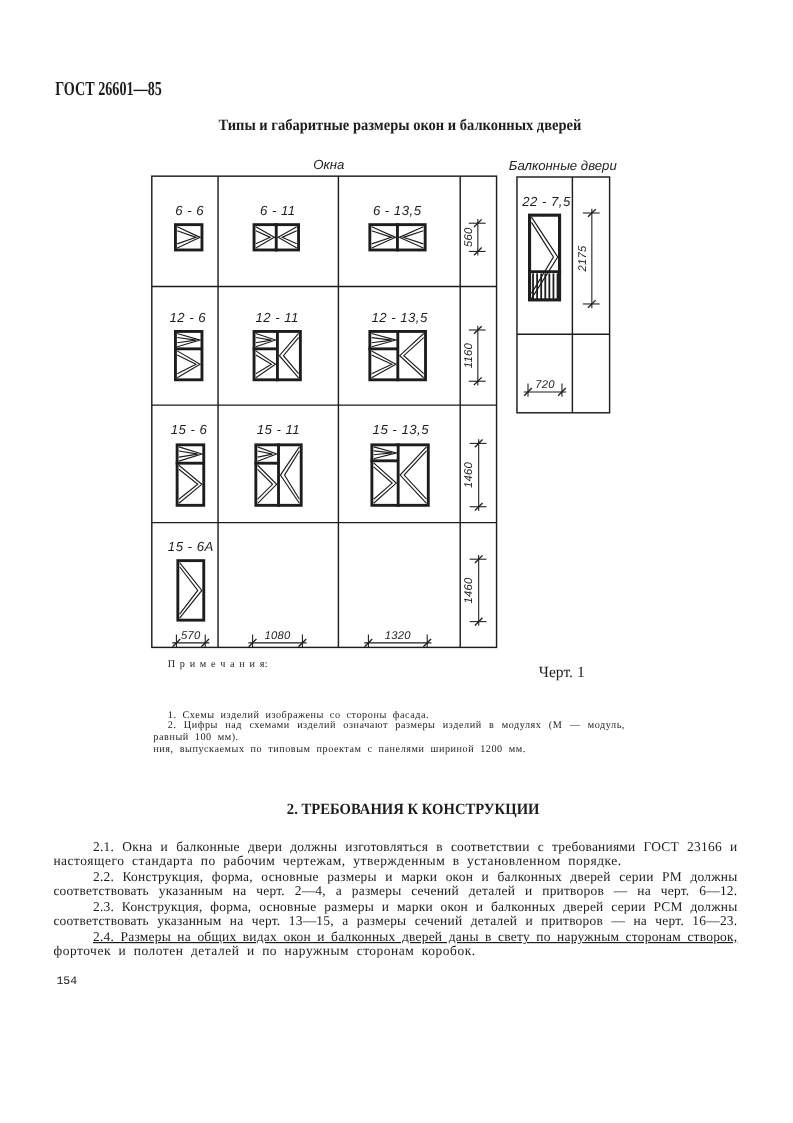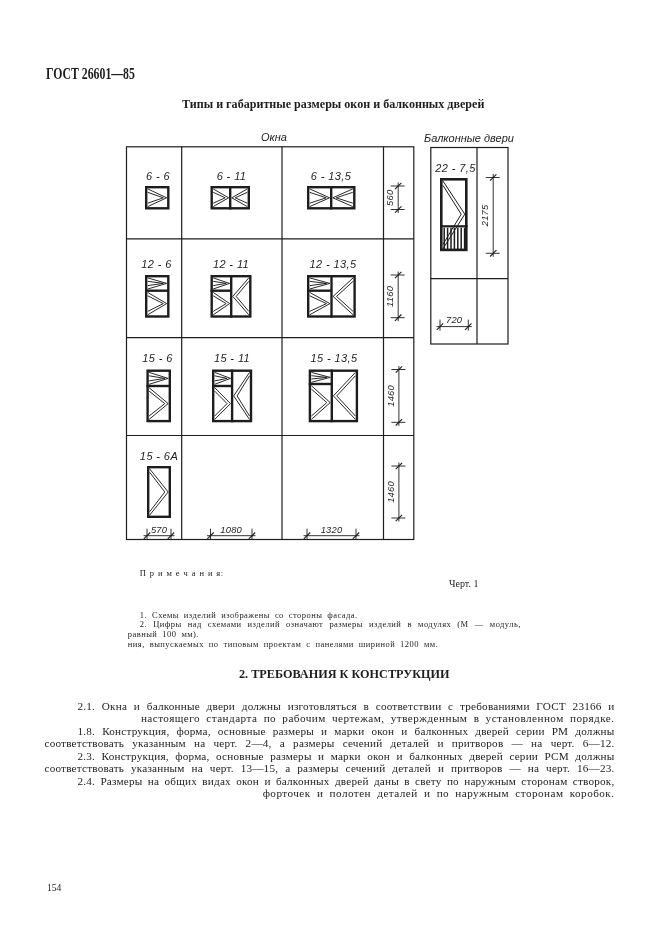"П р и м е" div.abs { top: 569px -> 549px }
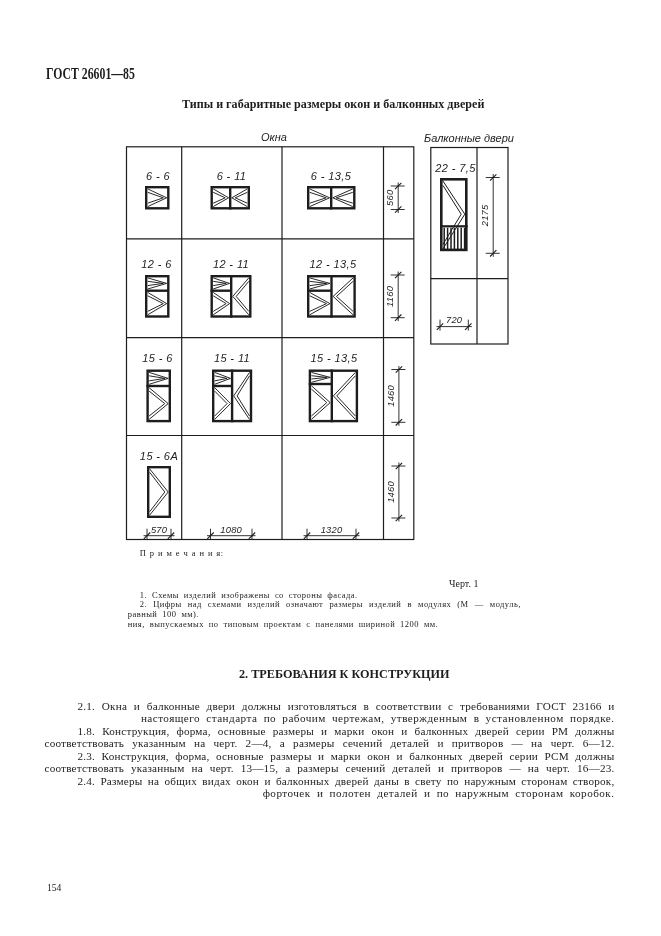"Черт. 1" div.abs { font-size: 10px -> 13px; margin-top: 26px -> none }
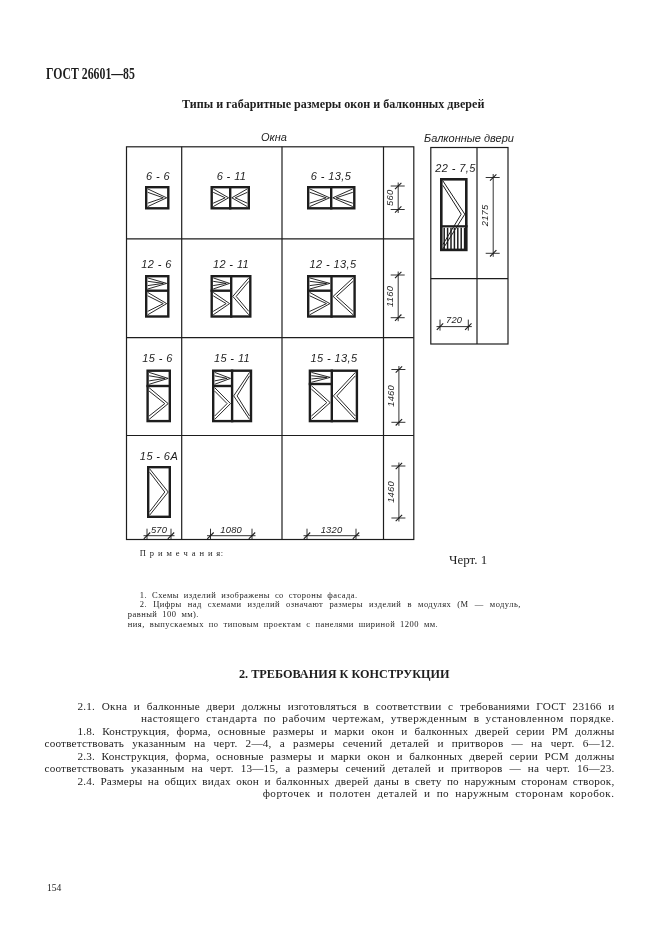"настоящего стандарта по рабочим" .nl { text-align: right -> none }
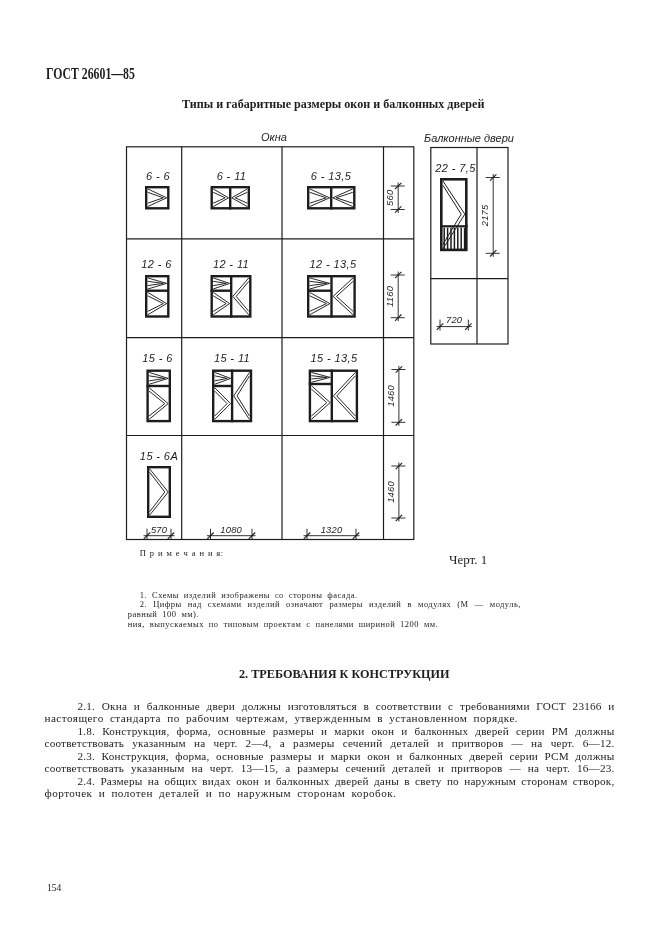"1.8. Конструкция, форма, основные" div.jl { text: 1.8 -> 2.2 }
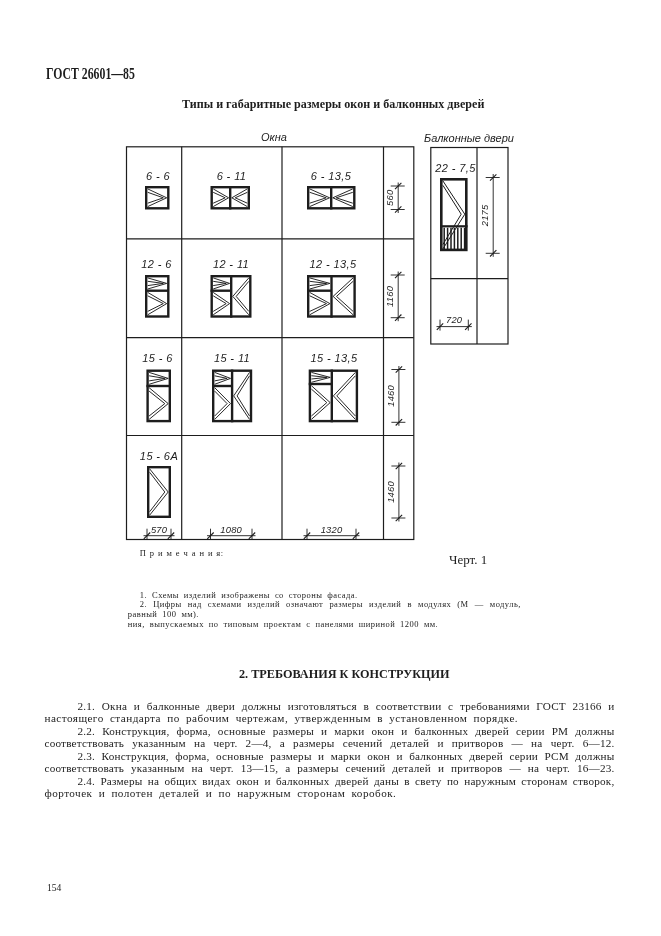"2.4. Размеры на общих видах" div.jl { text-decoration: none -> underline }
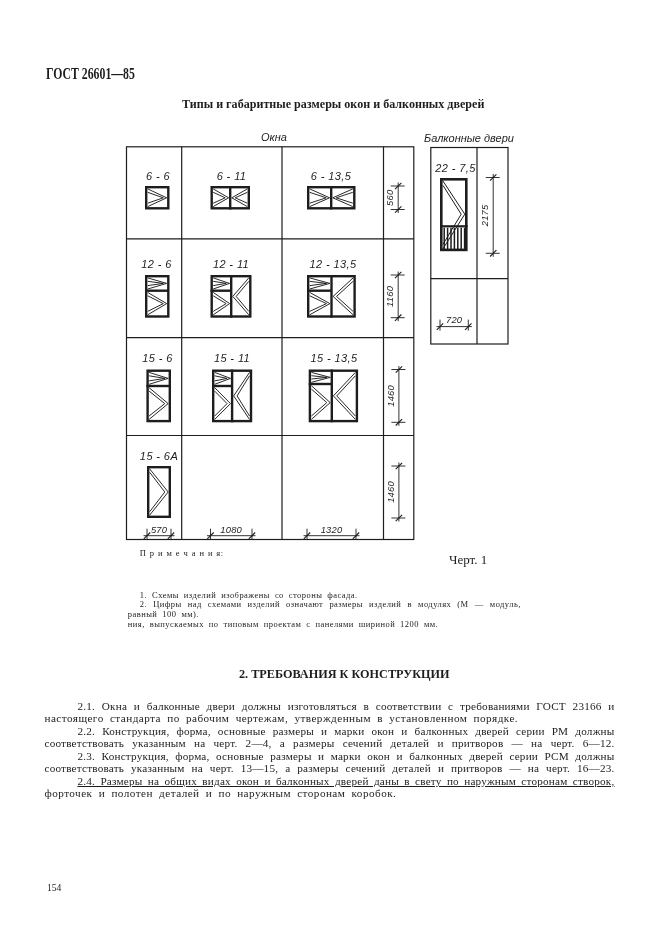"154" div.abs { font-family: none -> Liberation Mono, monospace; top: 882px -> 812px }
